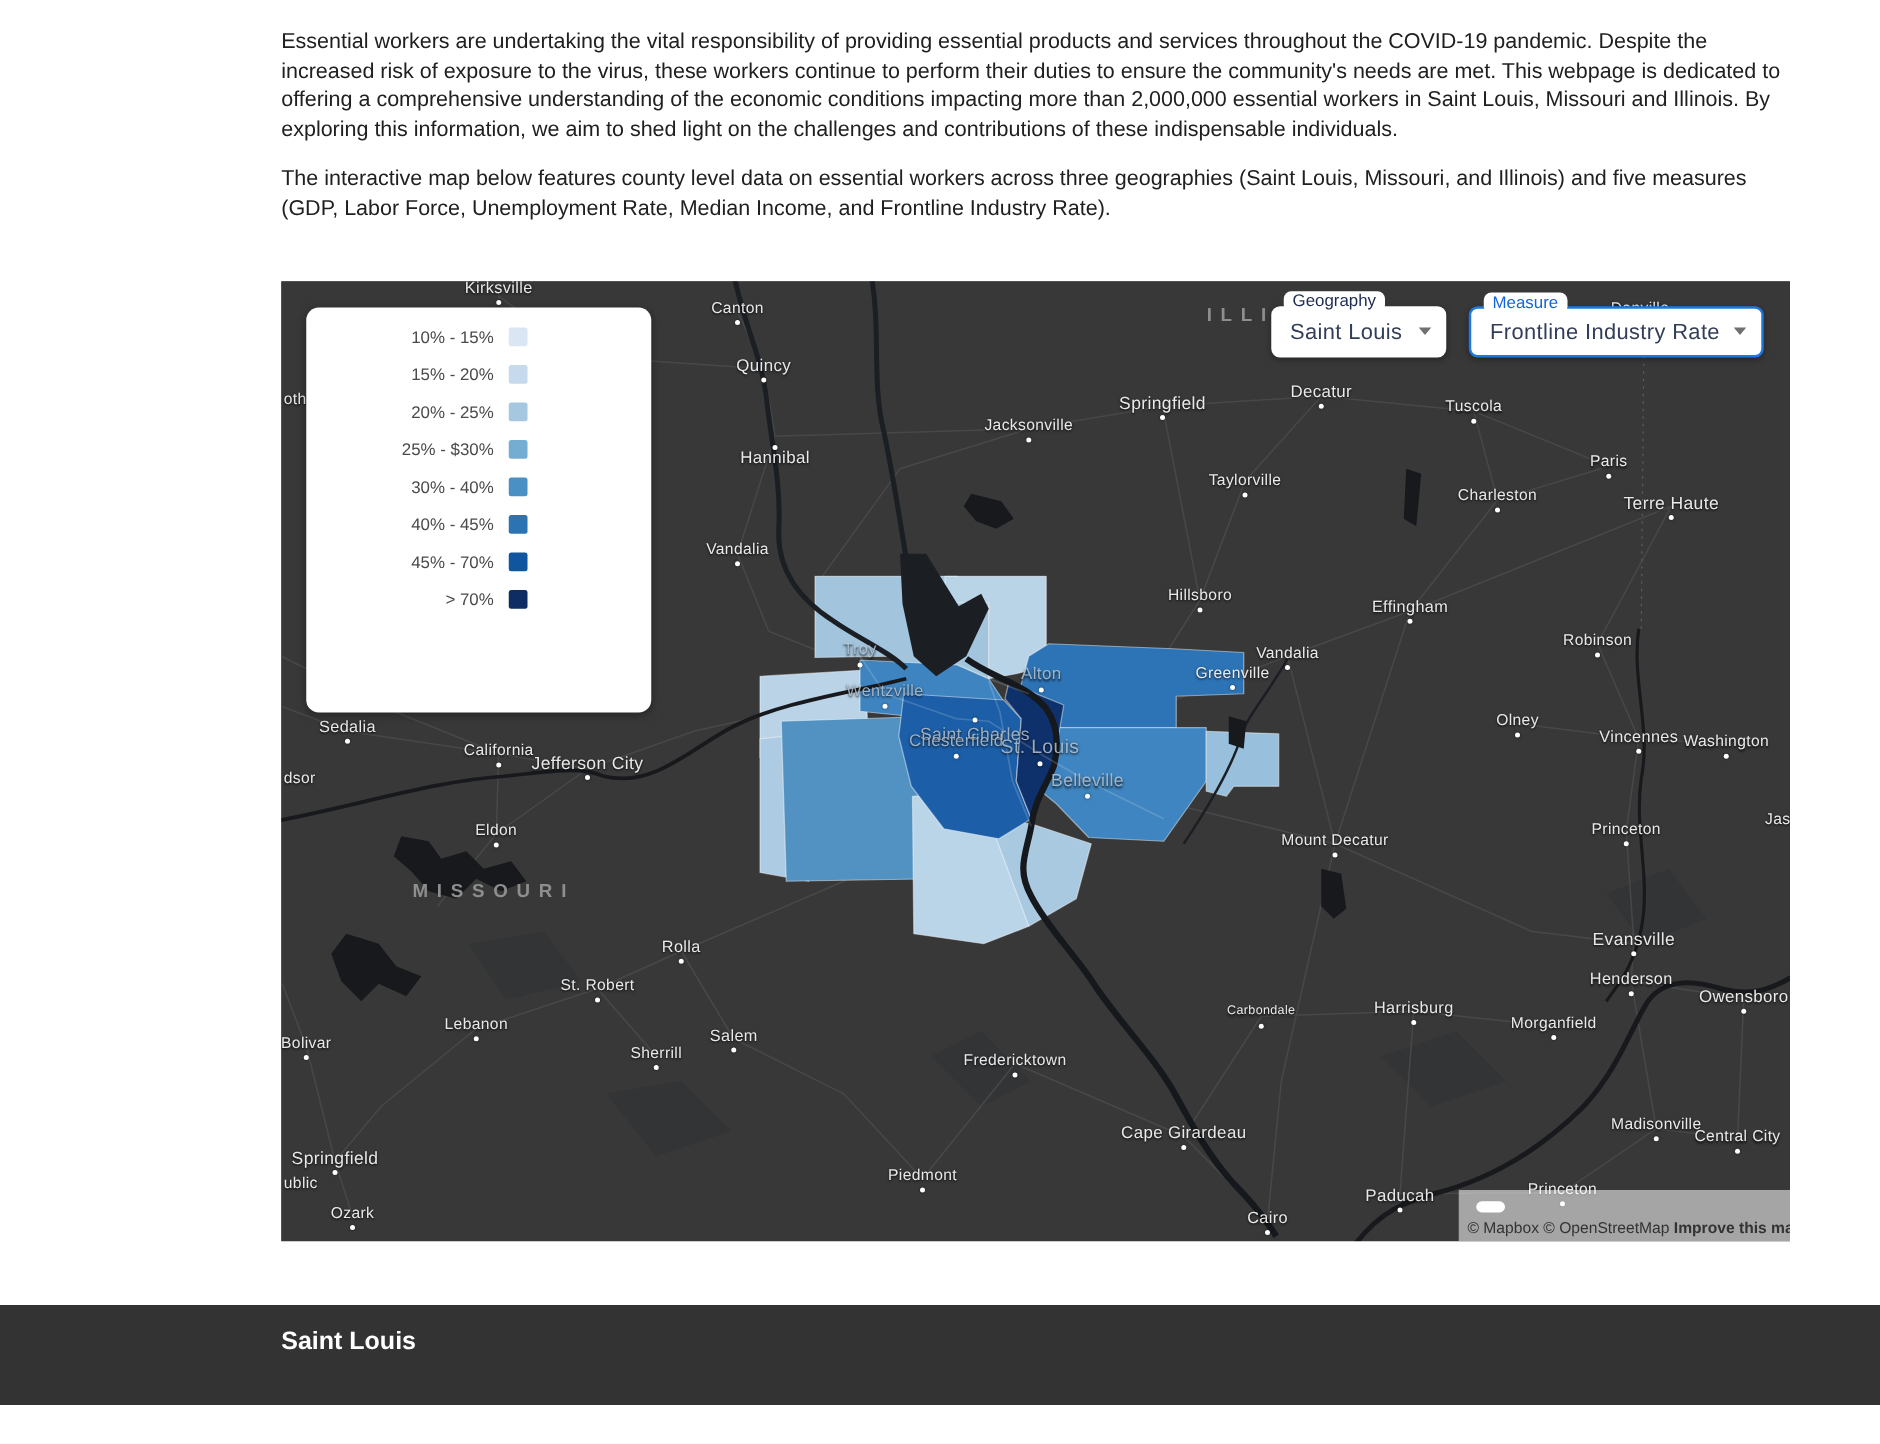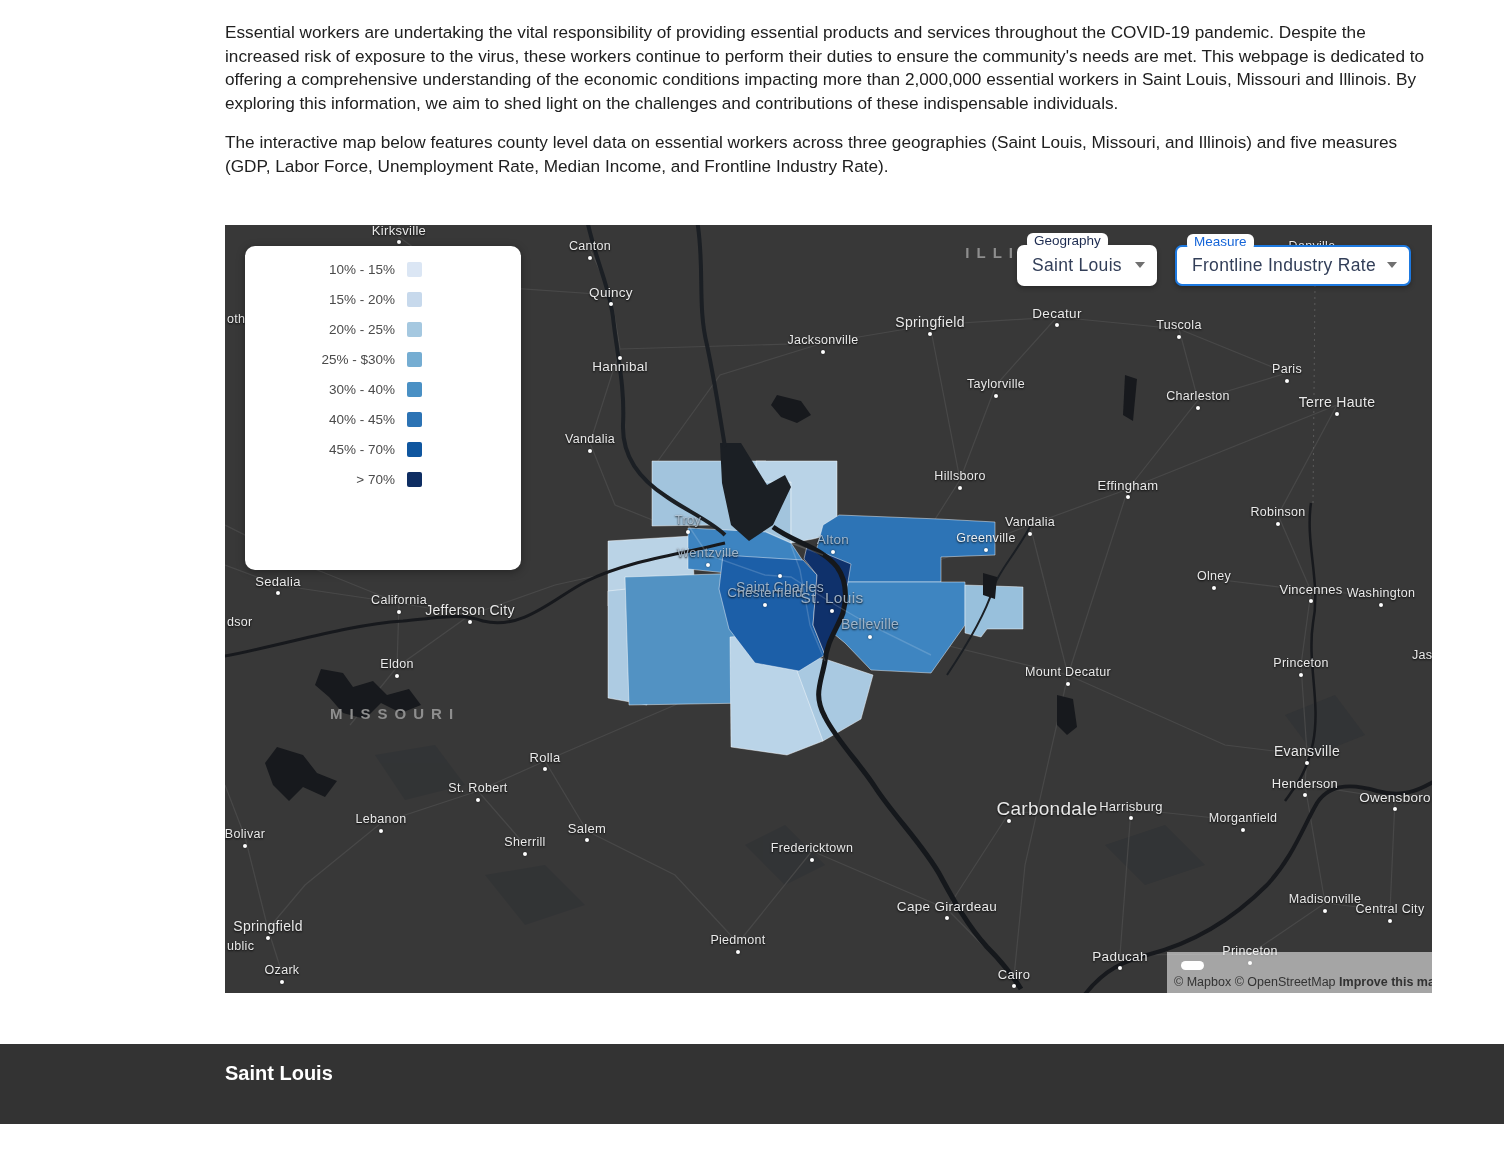"Carbondale" div.mlabel { font-size: 19px -> 10px; margin-left: 38px -> none }
